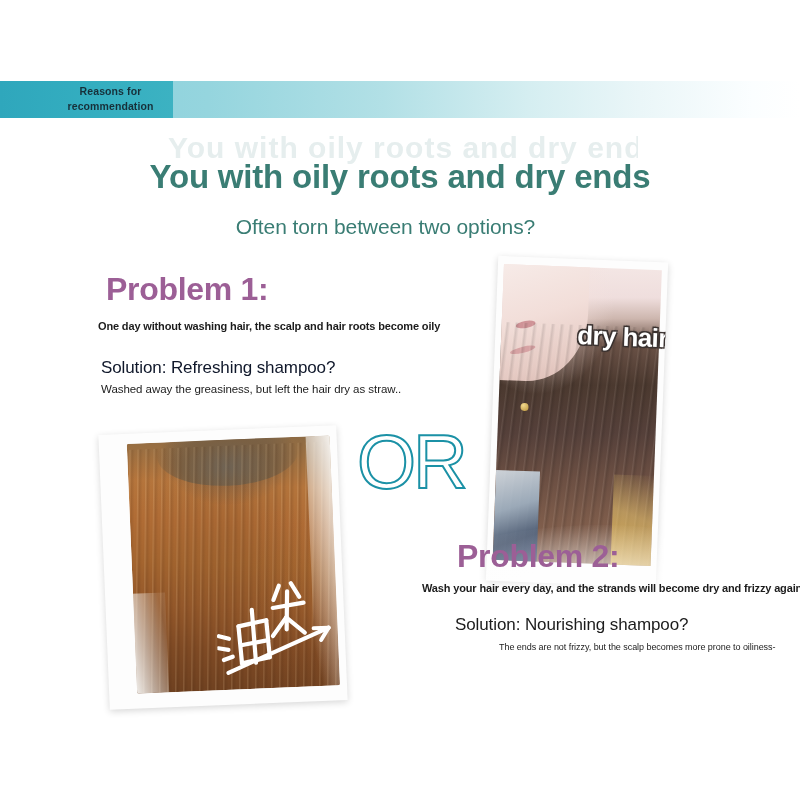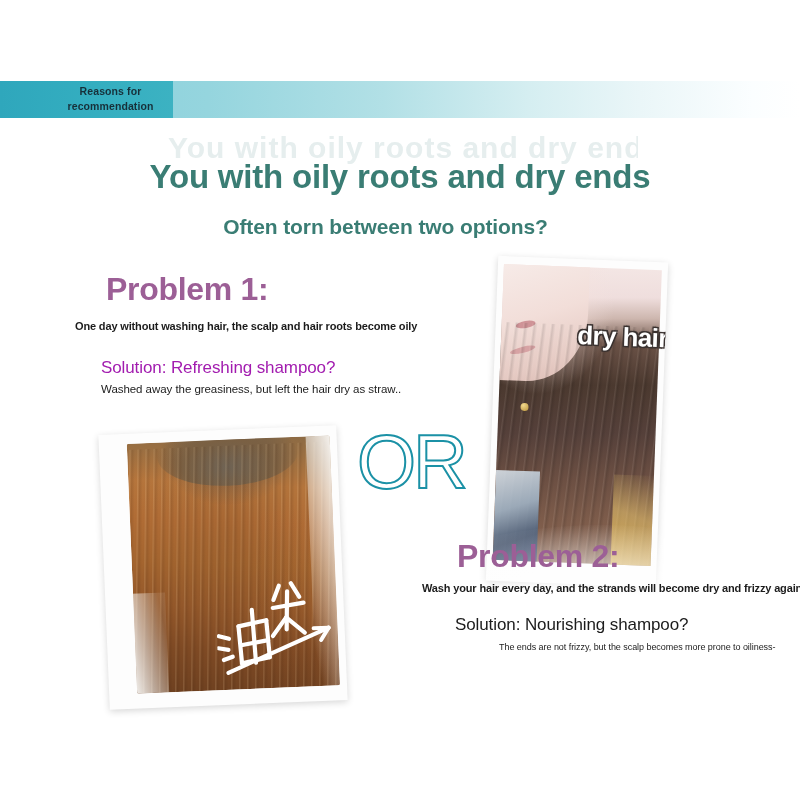"Often torn between two options?" .sub-title { font-weight: 700 -> 400 }
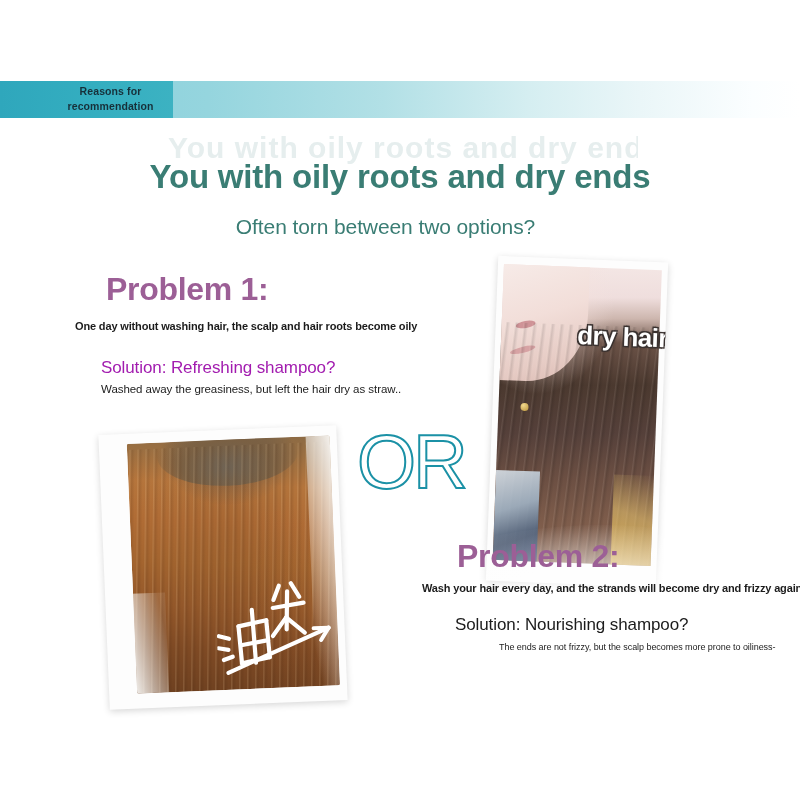"One day without washing hair," .p1-desc { left: 75px -> 98px }
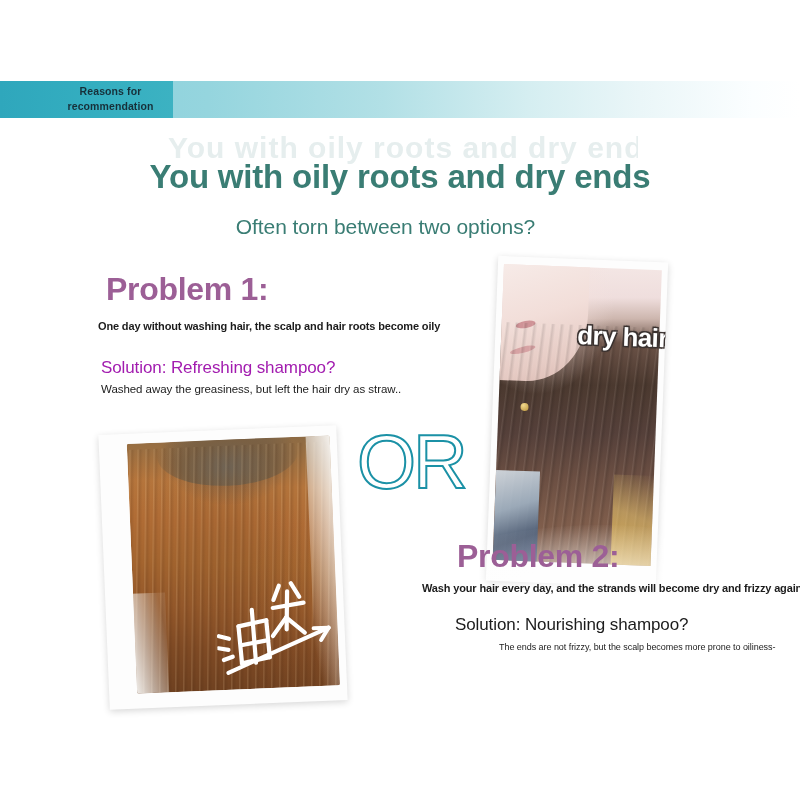"Solution: Refreshing shampoo?" .p1-solution { color: #a21caf -> #0f172a }
